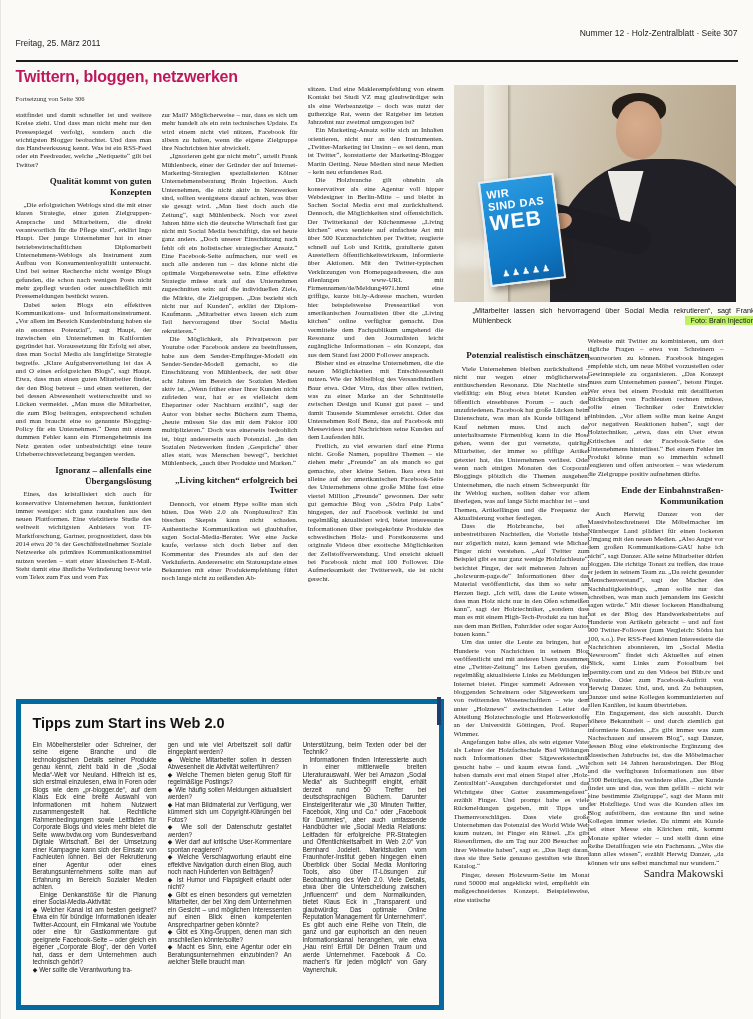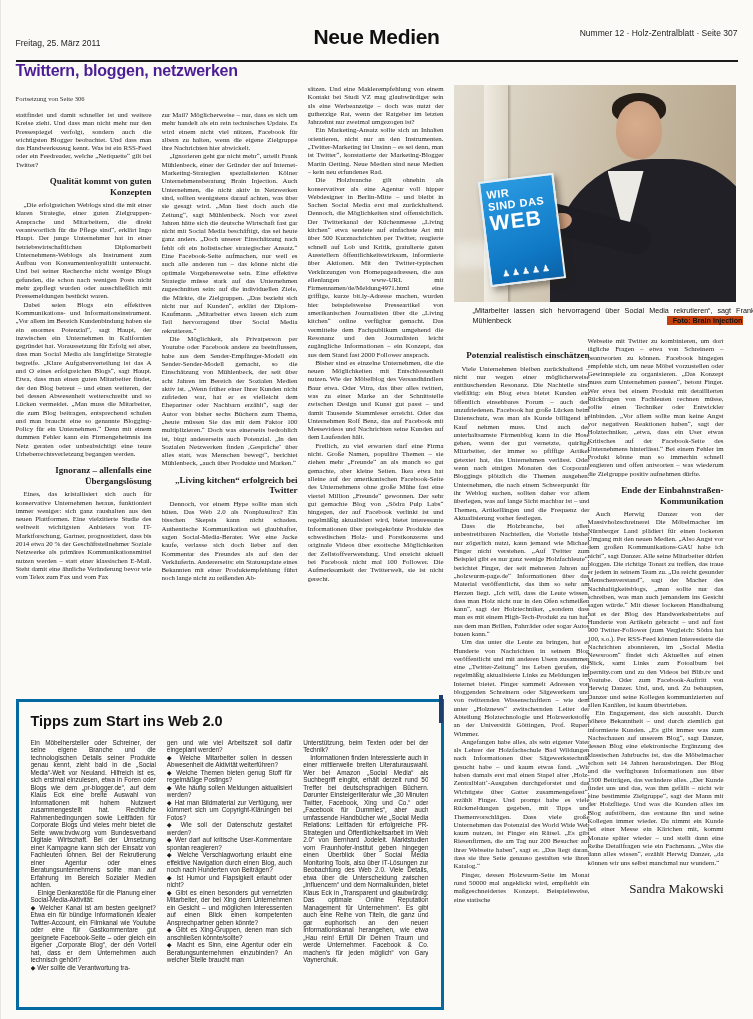"Neue Medien" div.hdr-title { html: <div>Neue Medien</div> -> none }
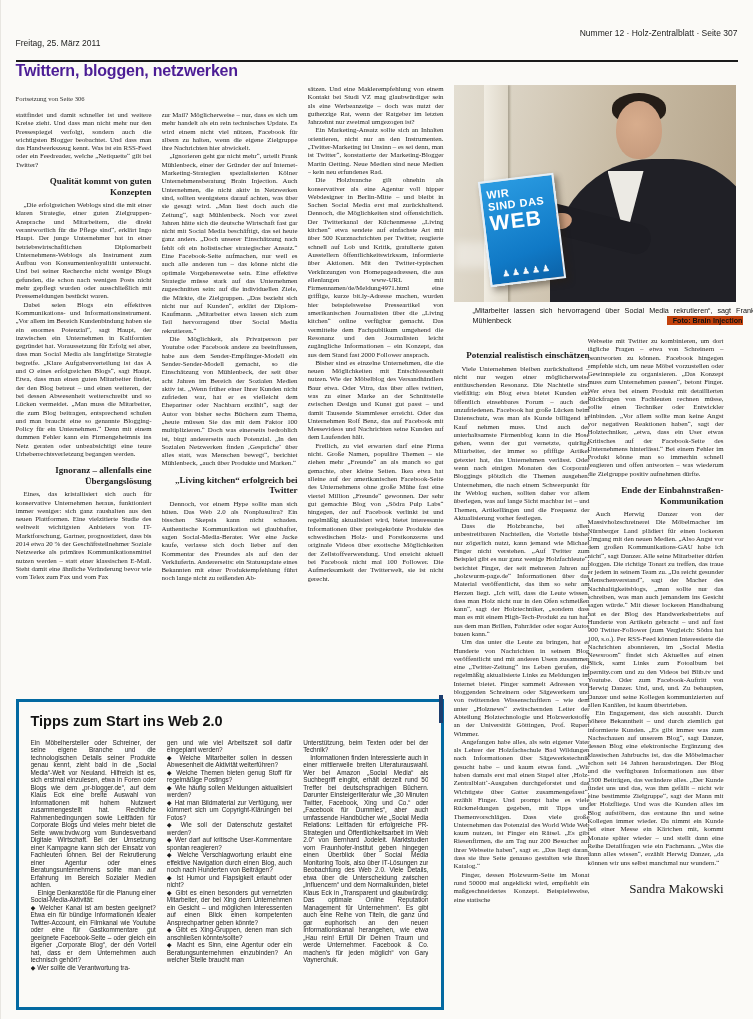"Twittern, bloggen, netzwerken" .headline { color: #4c1d95 -> #be185d; top: 63px -> 69px }
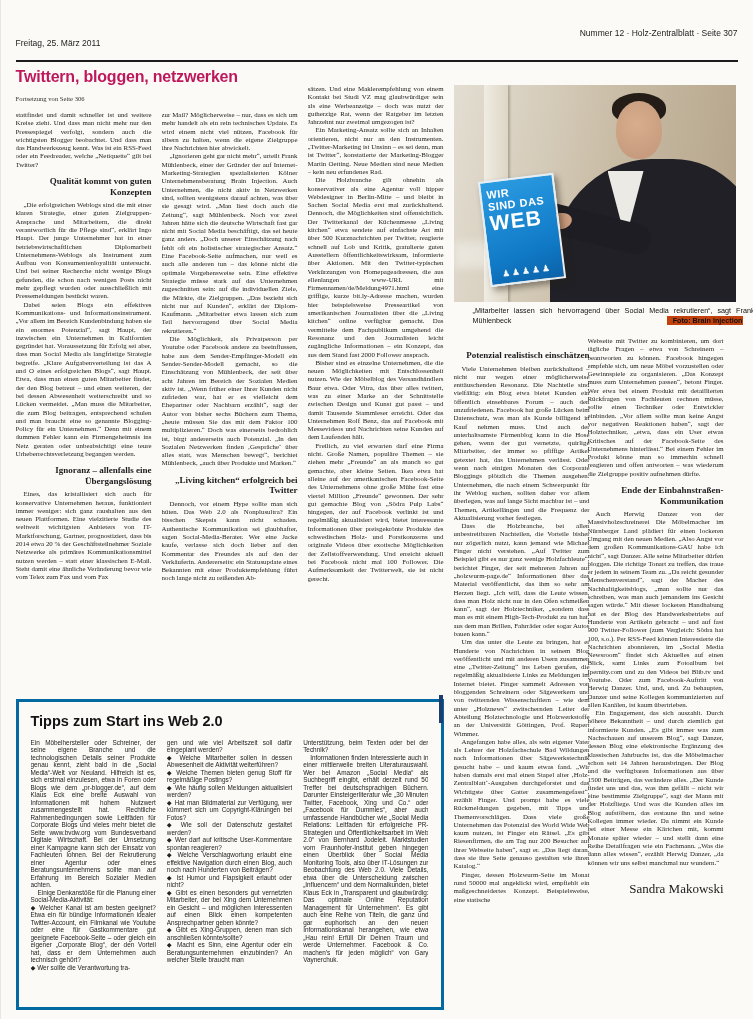"Foto: Brain Injection" .credit { background: #c2410c -> #bef264; font-weight: bold -> none; right: 12px -> 0 }
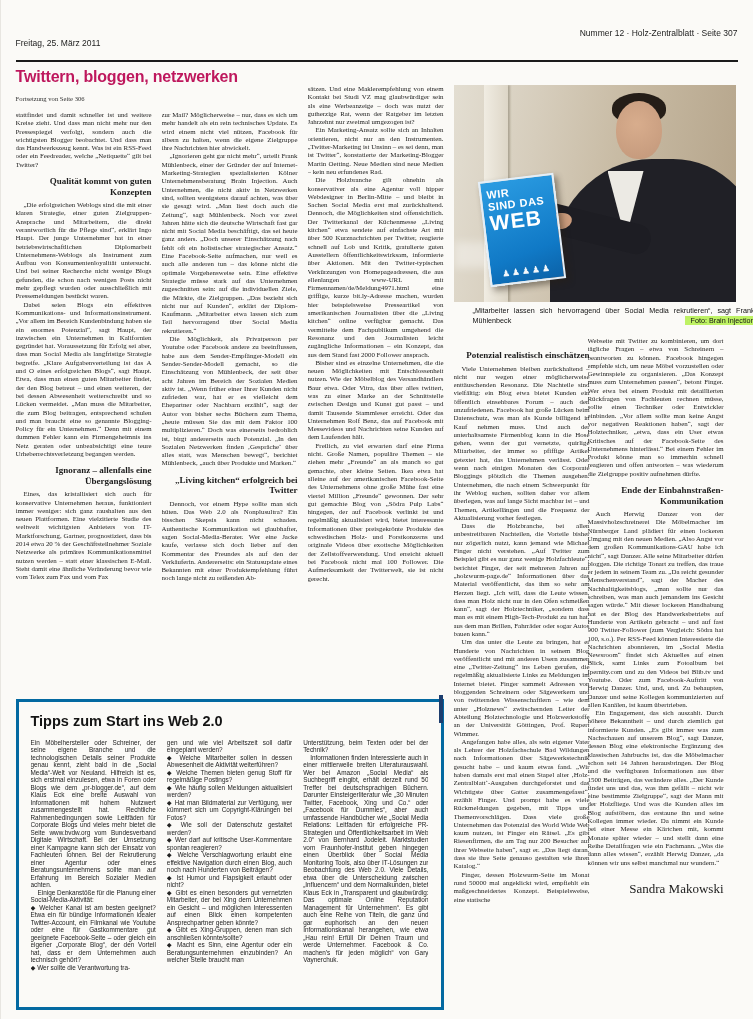"Tipps zum Start ins Web" .tipsbox { border: 3px solid #0369a1 -> 5px solid #0369a1 }
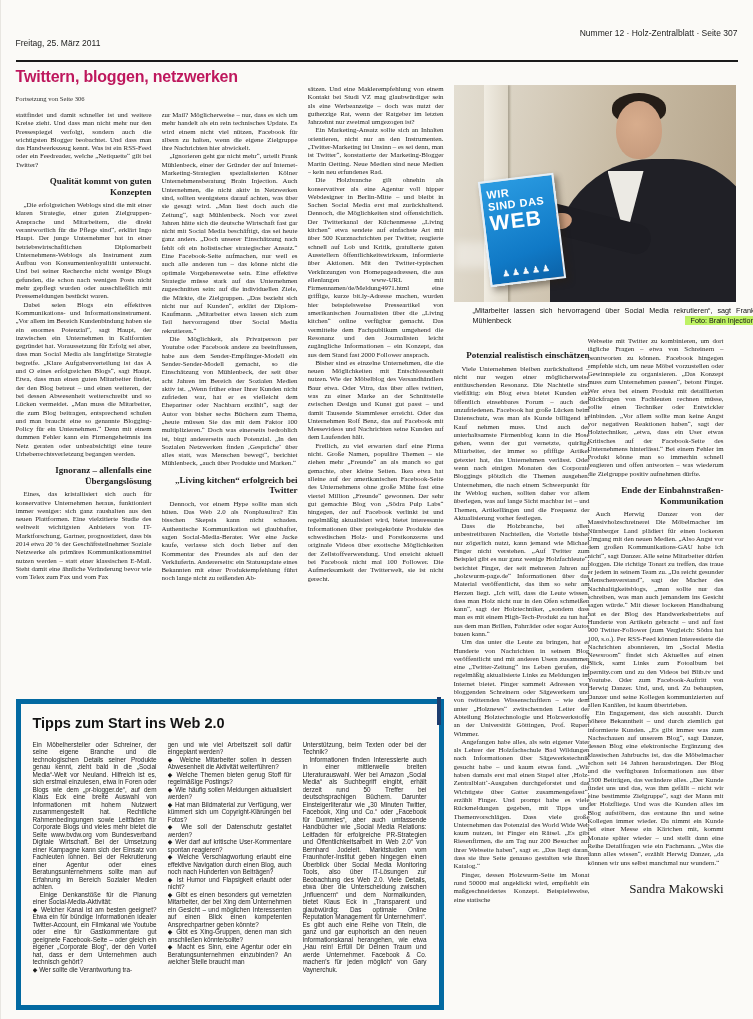"Sandra Makowski" .byline { font-size: 13px -> 11px; margin-top: 18px -> 2px }
